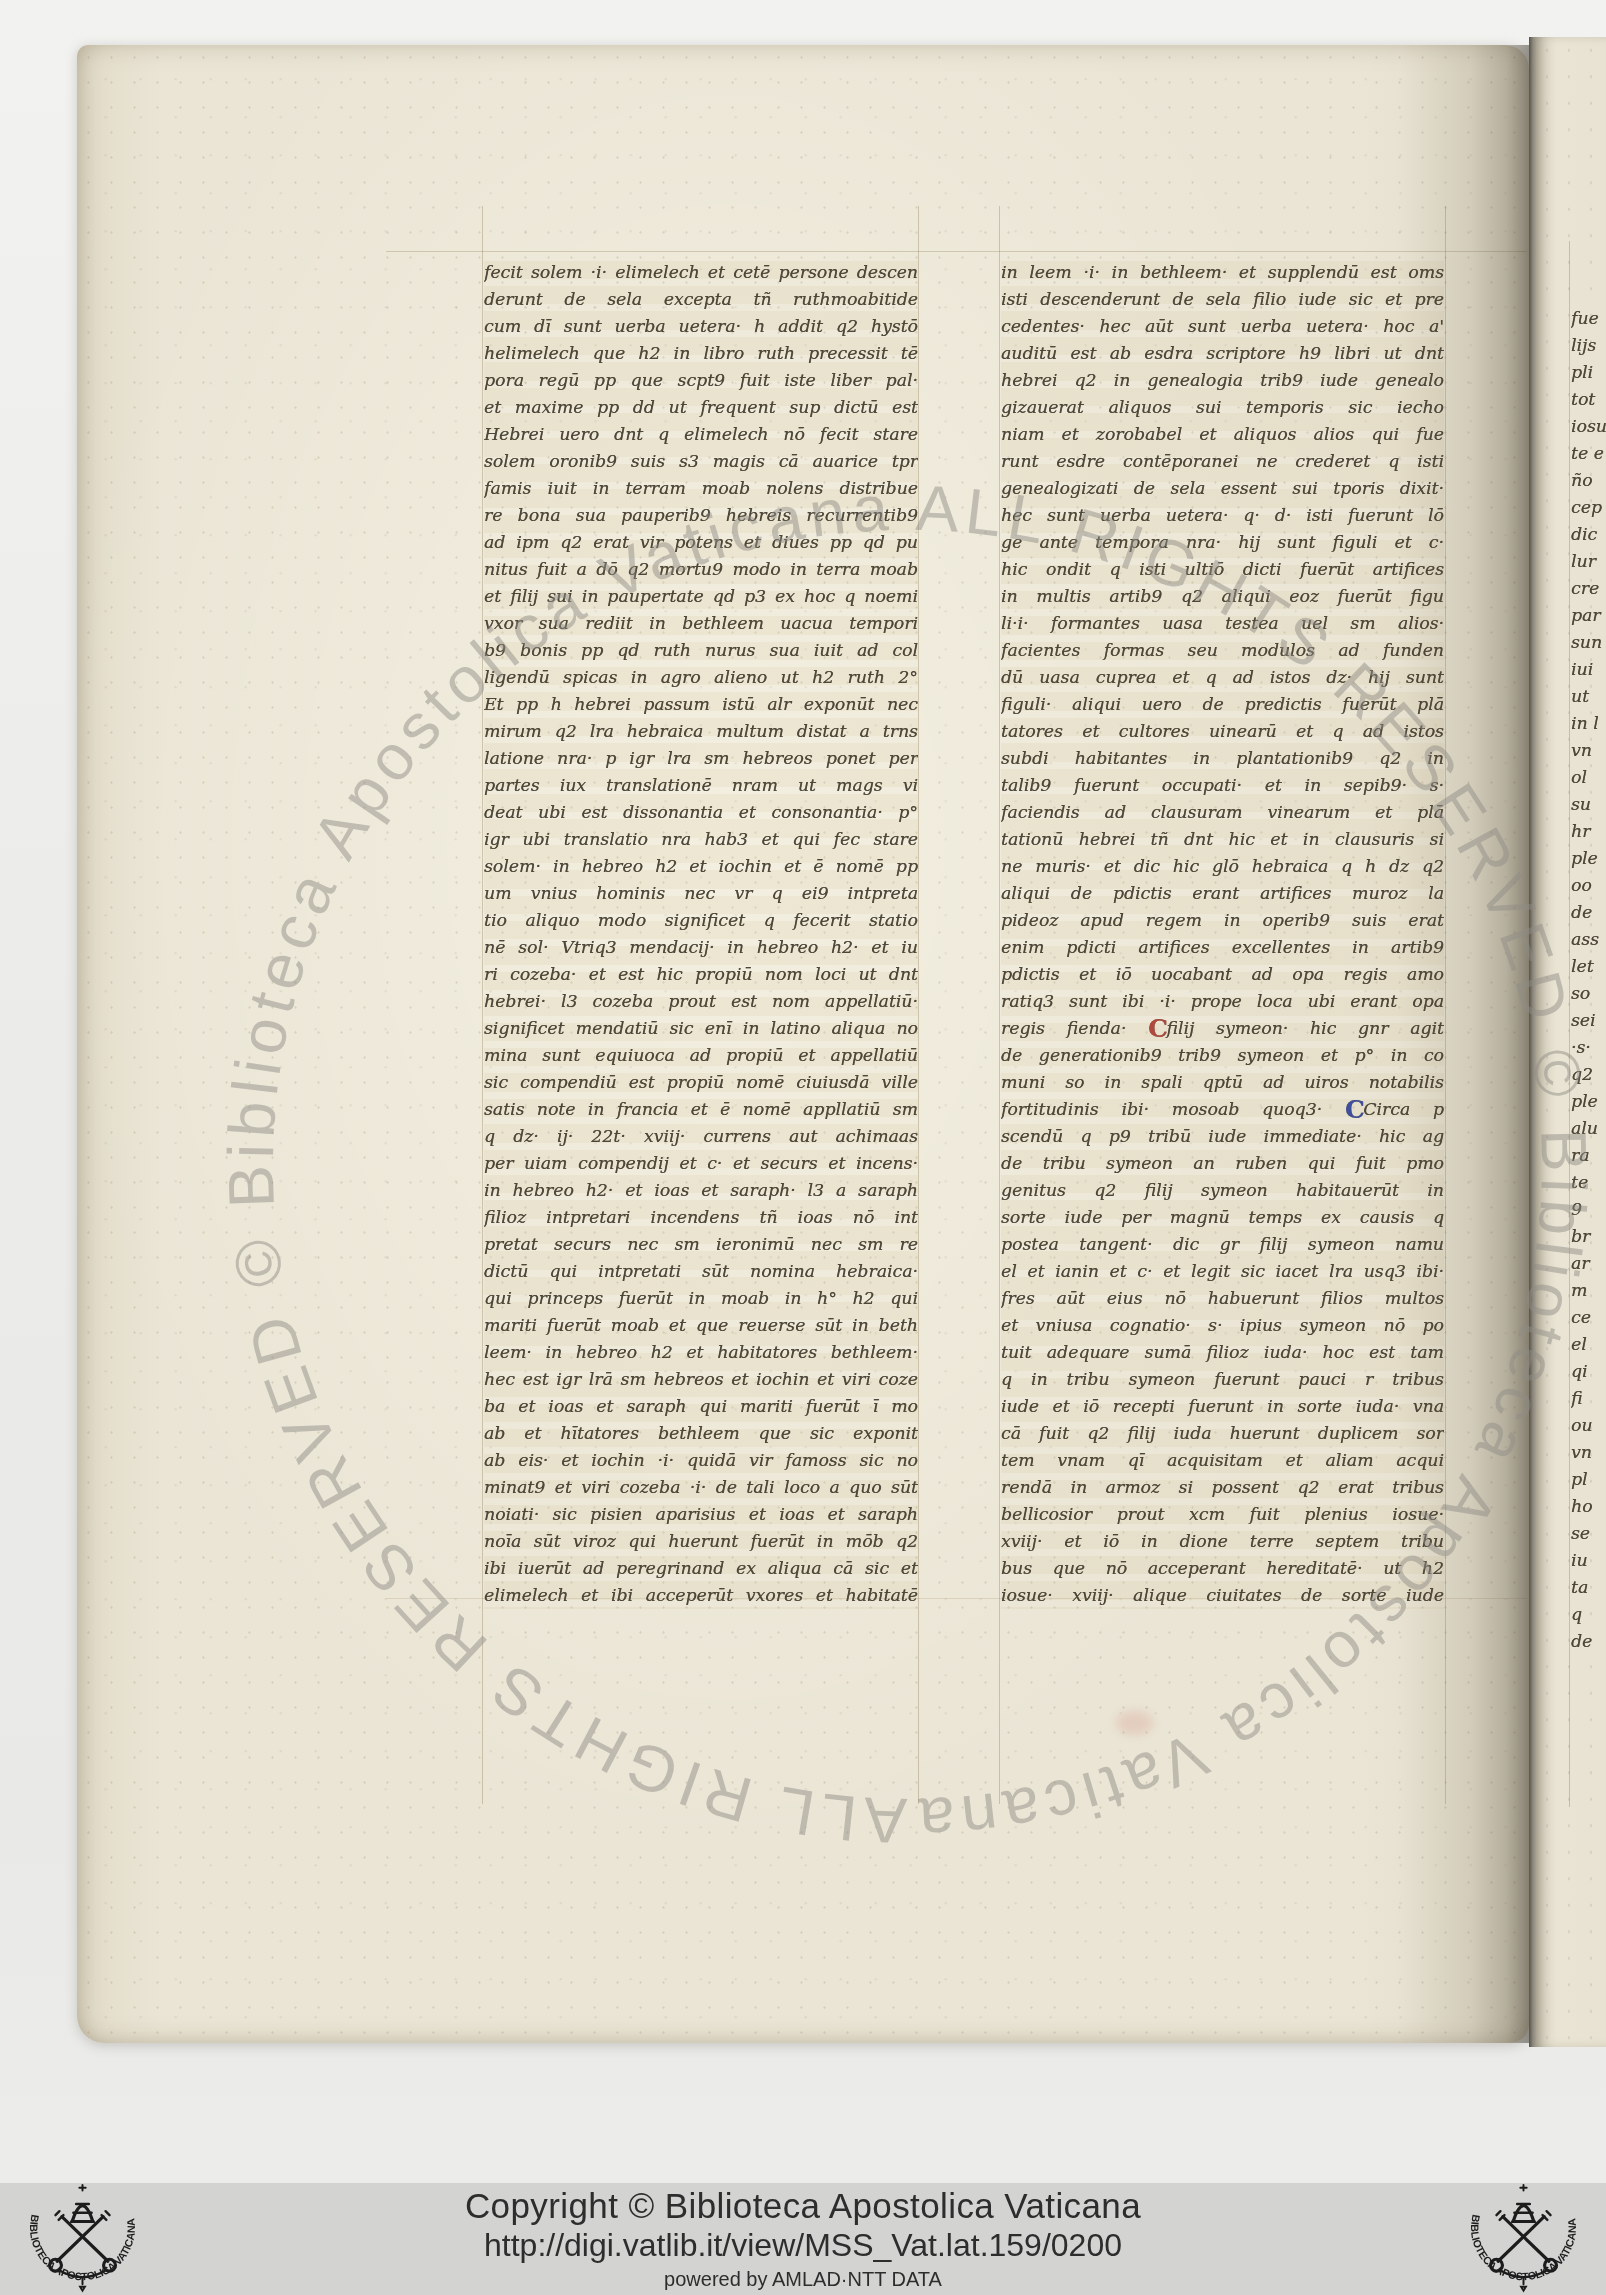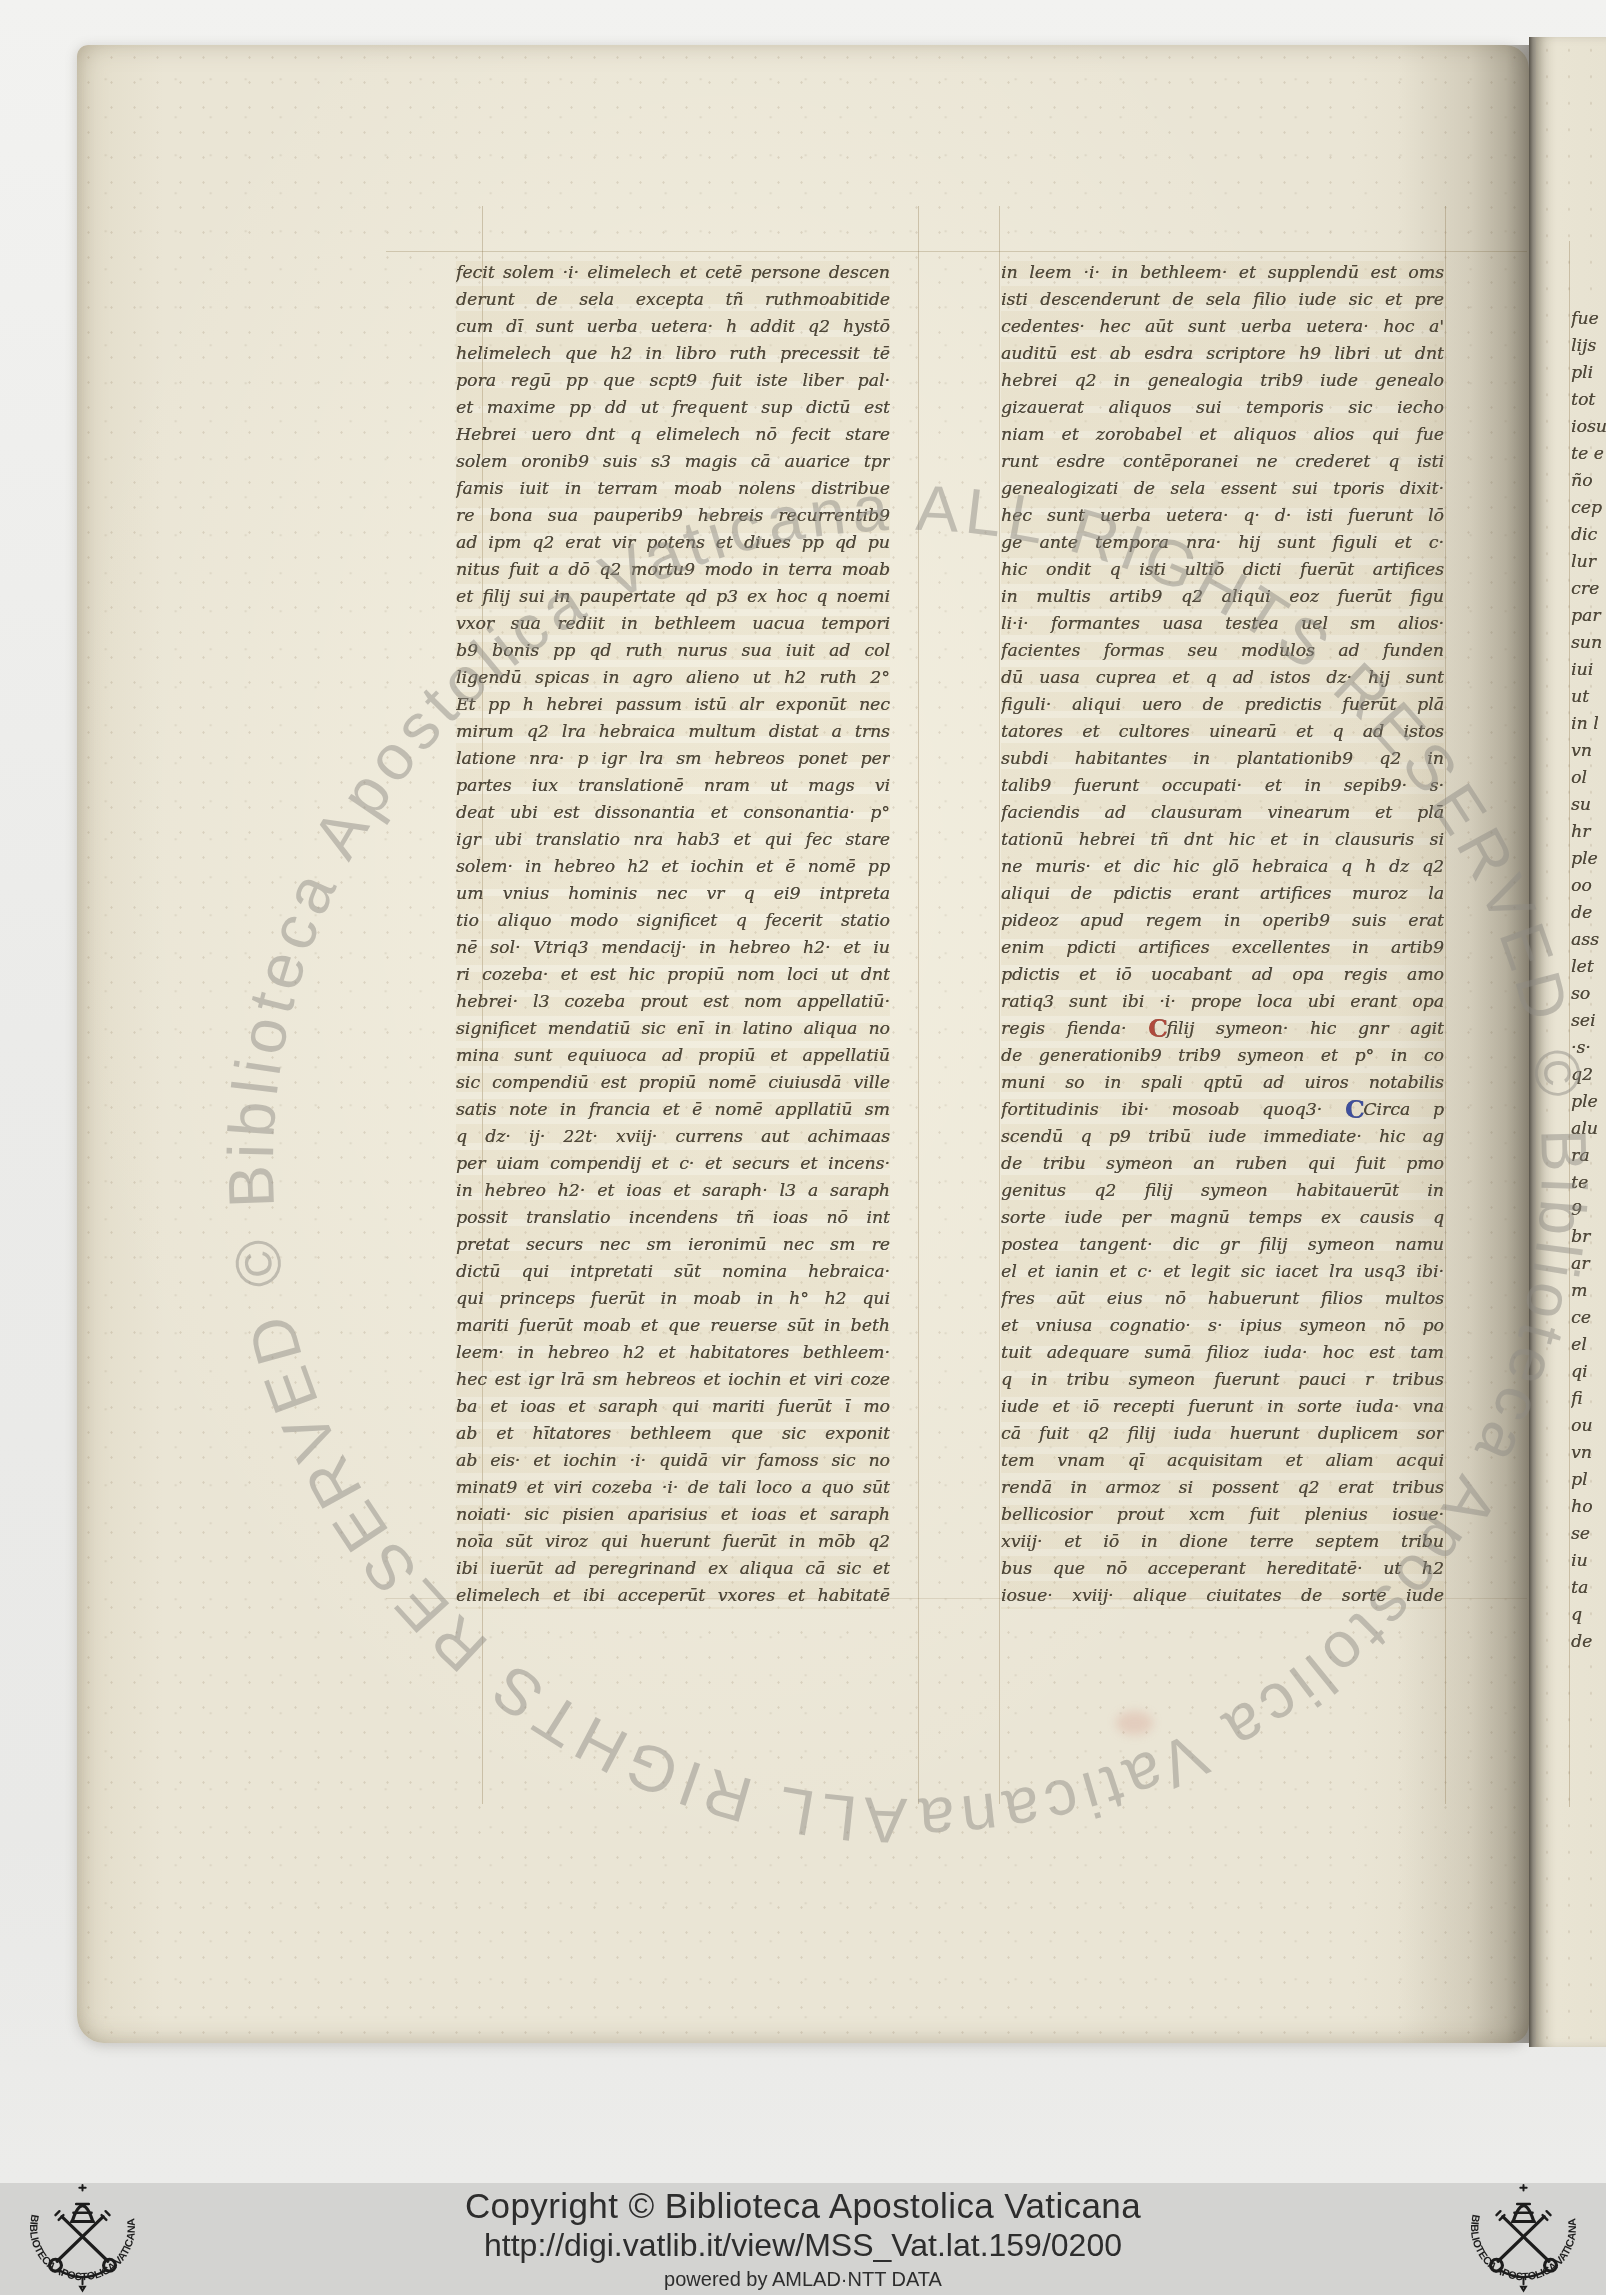"fecit solem ·i· elimelech et" #col1 { left: 456px -> 484px }
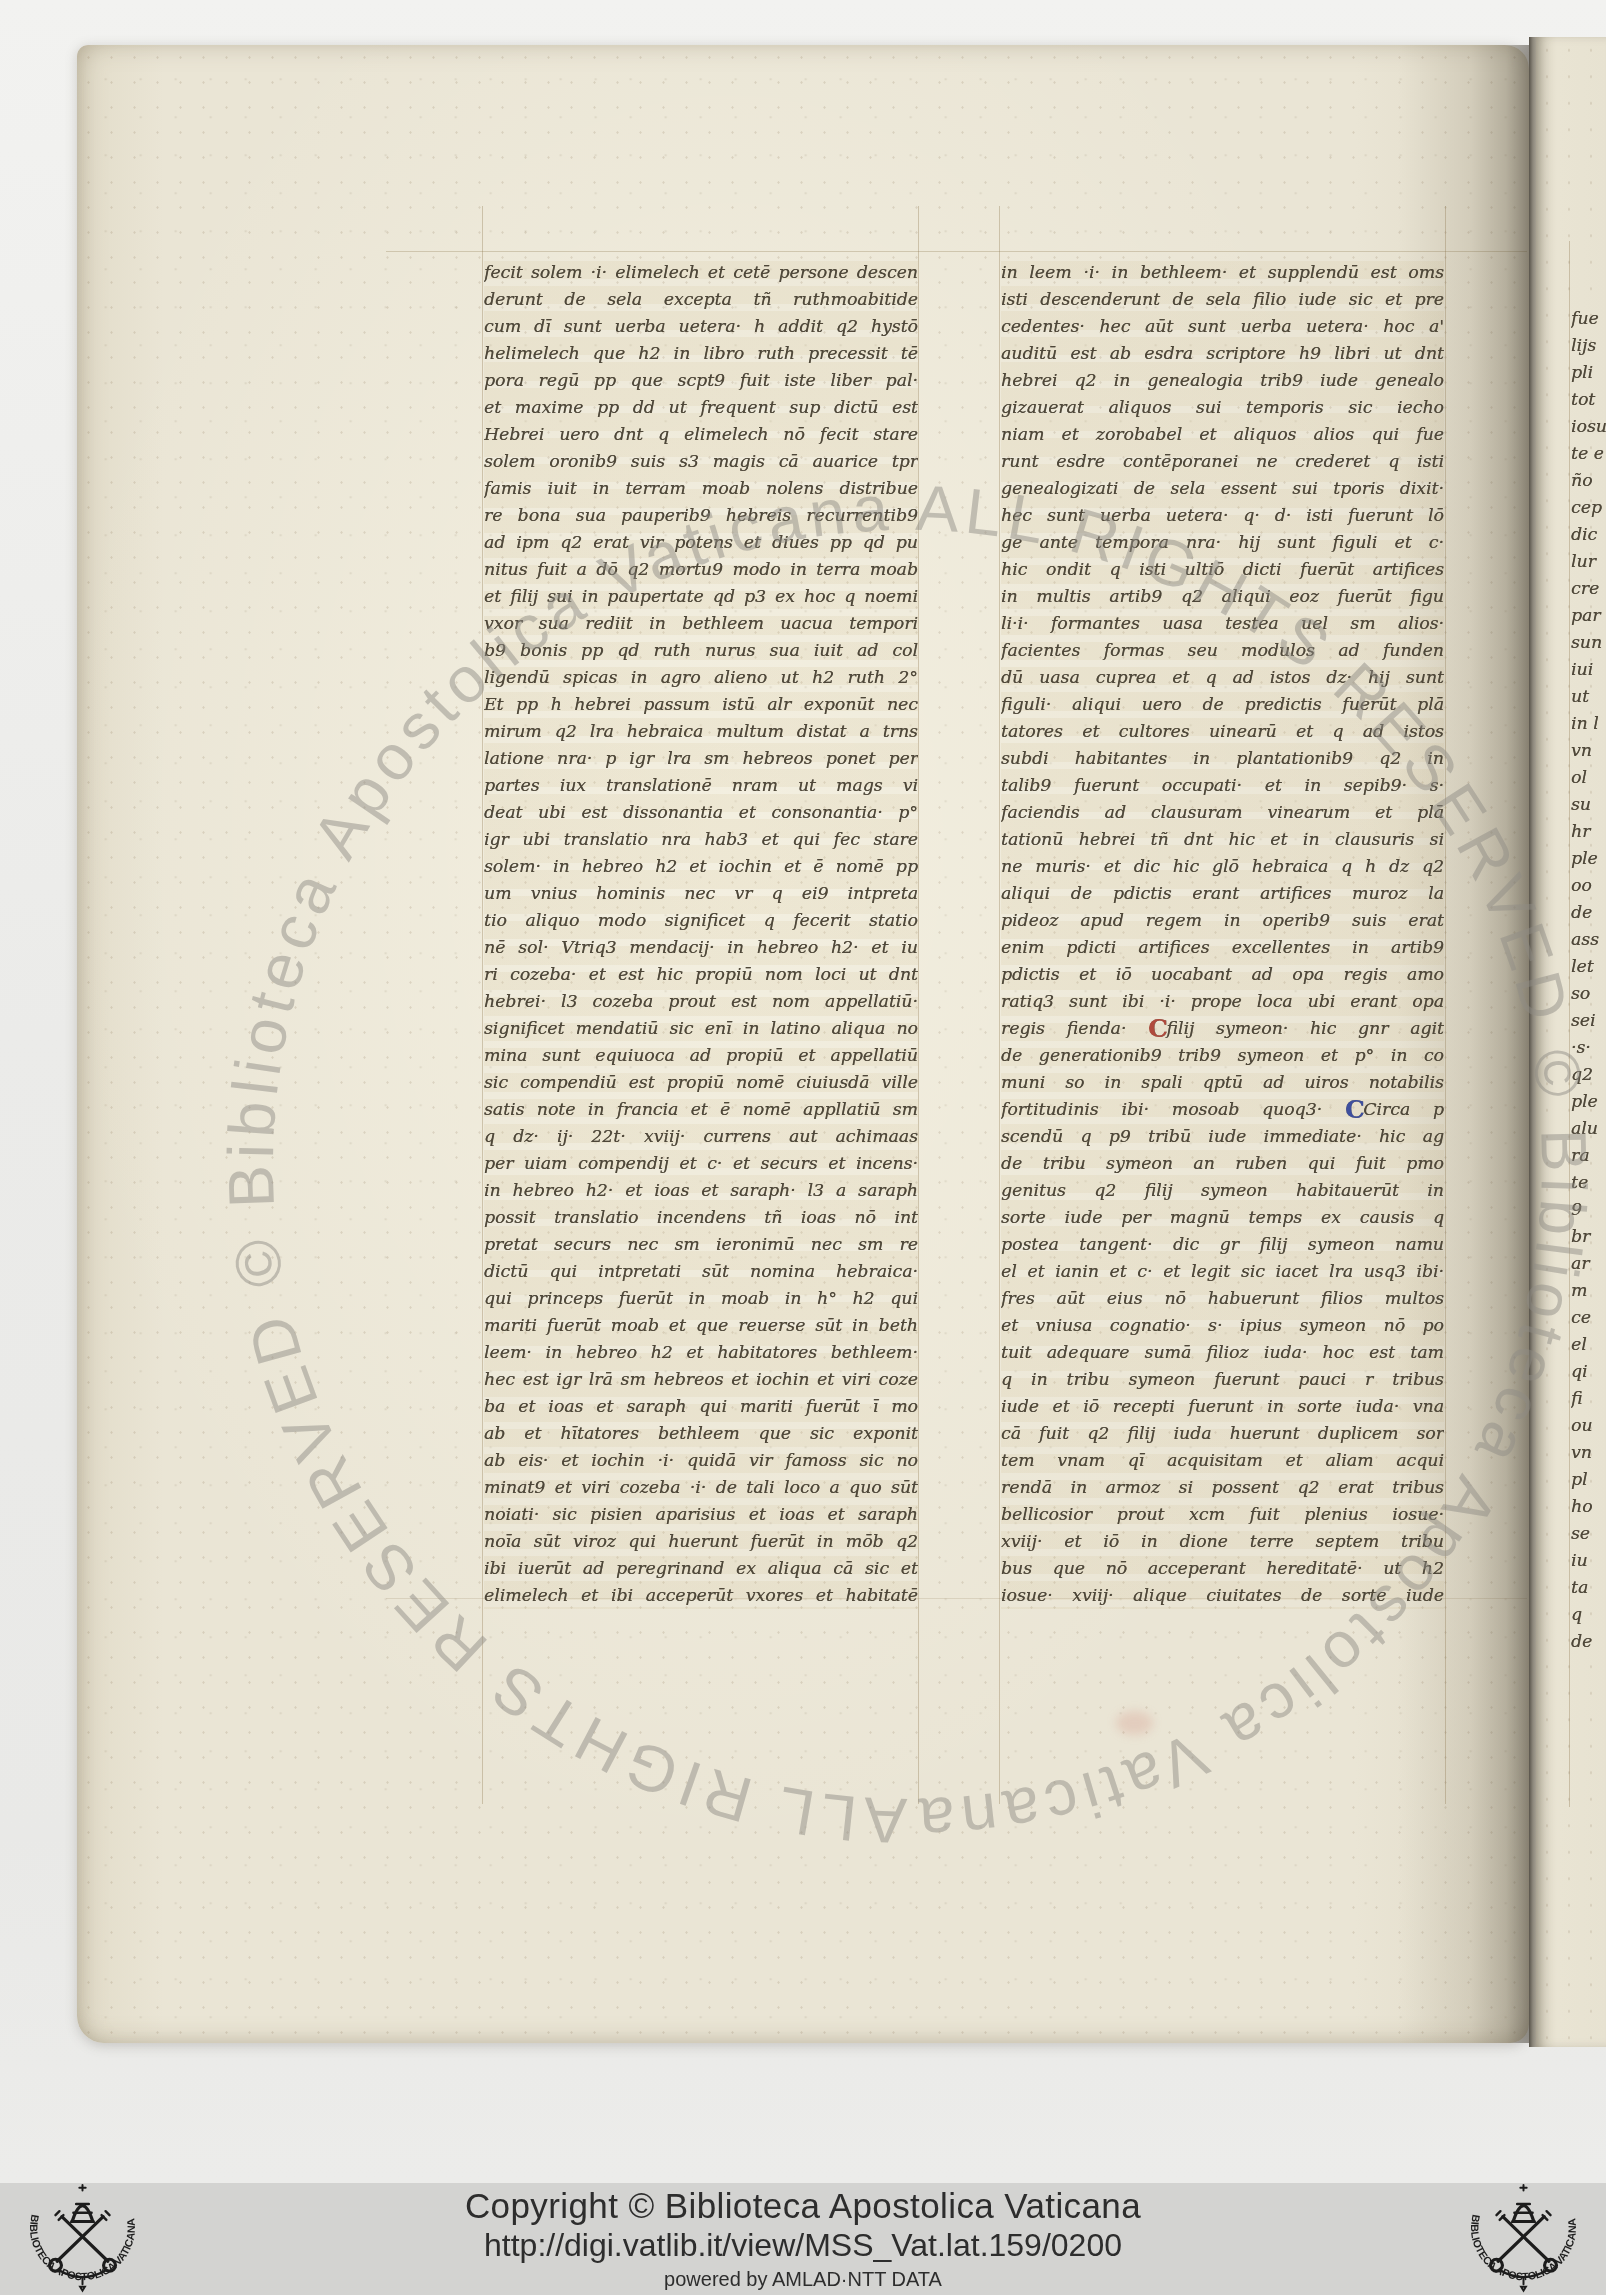"possit translatio incendens tñ ioas" div.ms-line { text: possit translatio -> filioz intpretari }
